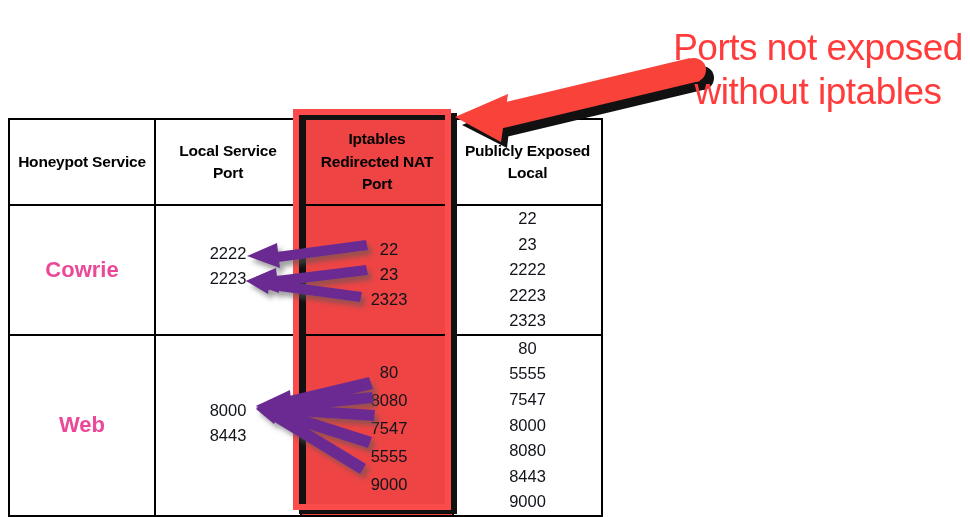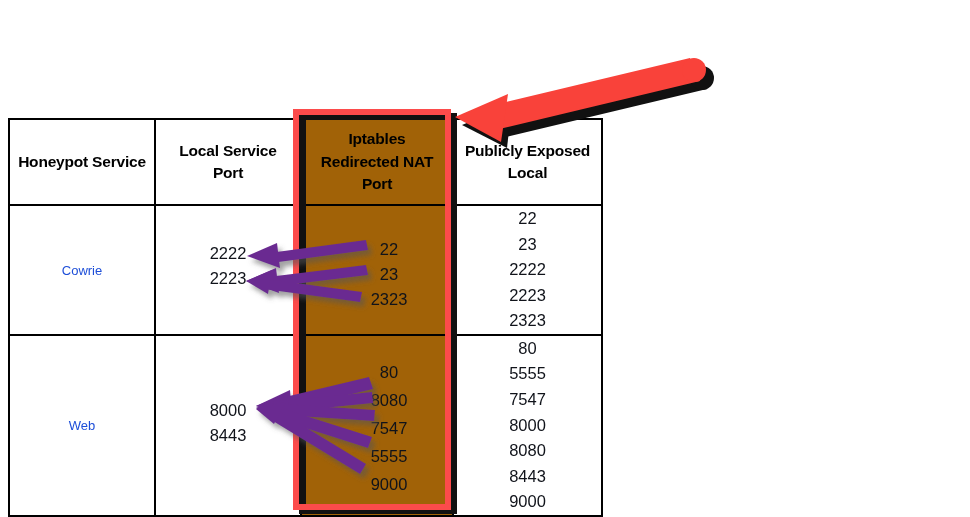"Ports not exposed without iptables" div { html: none -> <div>Ports not exposed without iptables</div> }
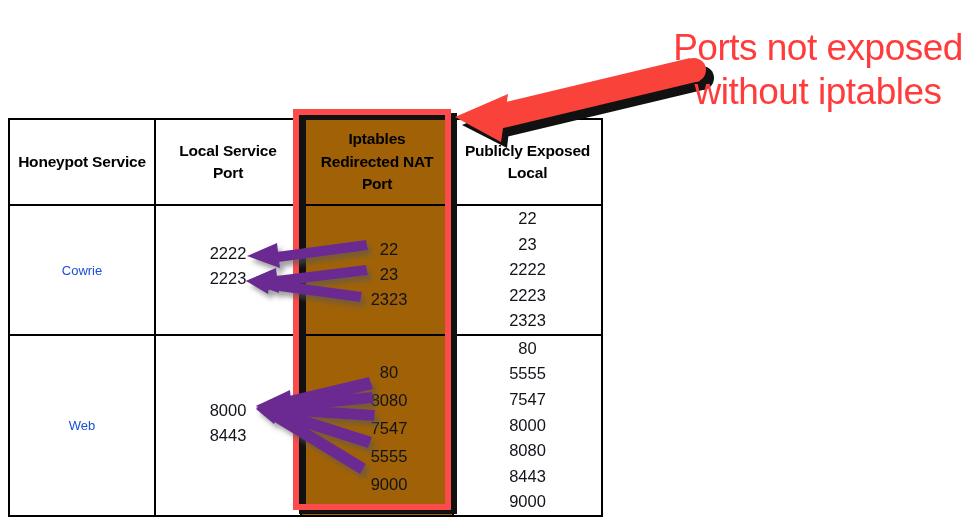"Iptables" .nat-cell { background: #a16207 -> #ef4444 }
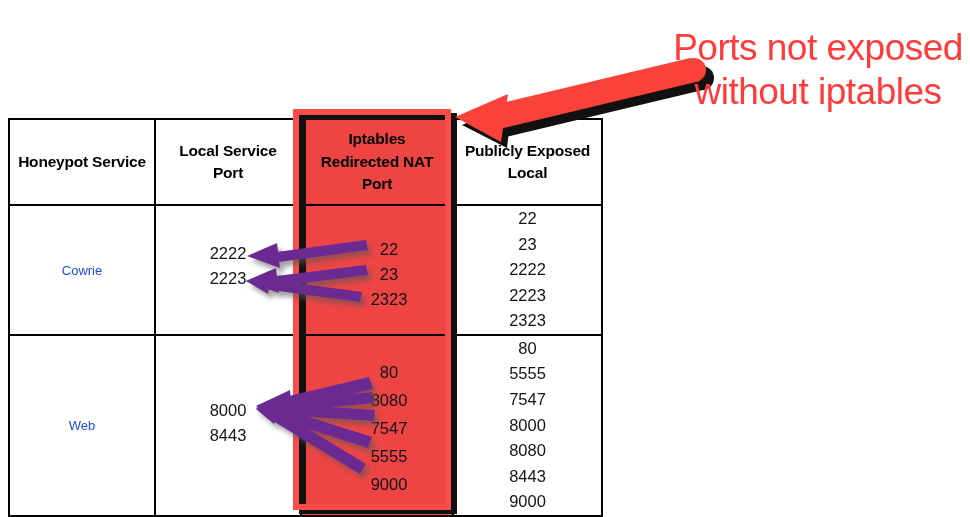"Cowrie" .service-name { color: #1d4ed8 -> #ec4899; font-size: 13px -> 22px; font-weight: normal -> bold }
